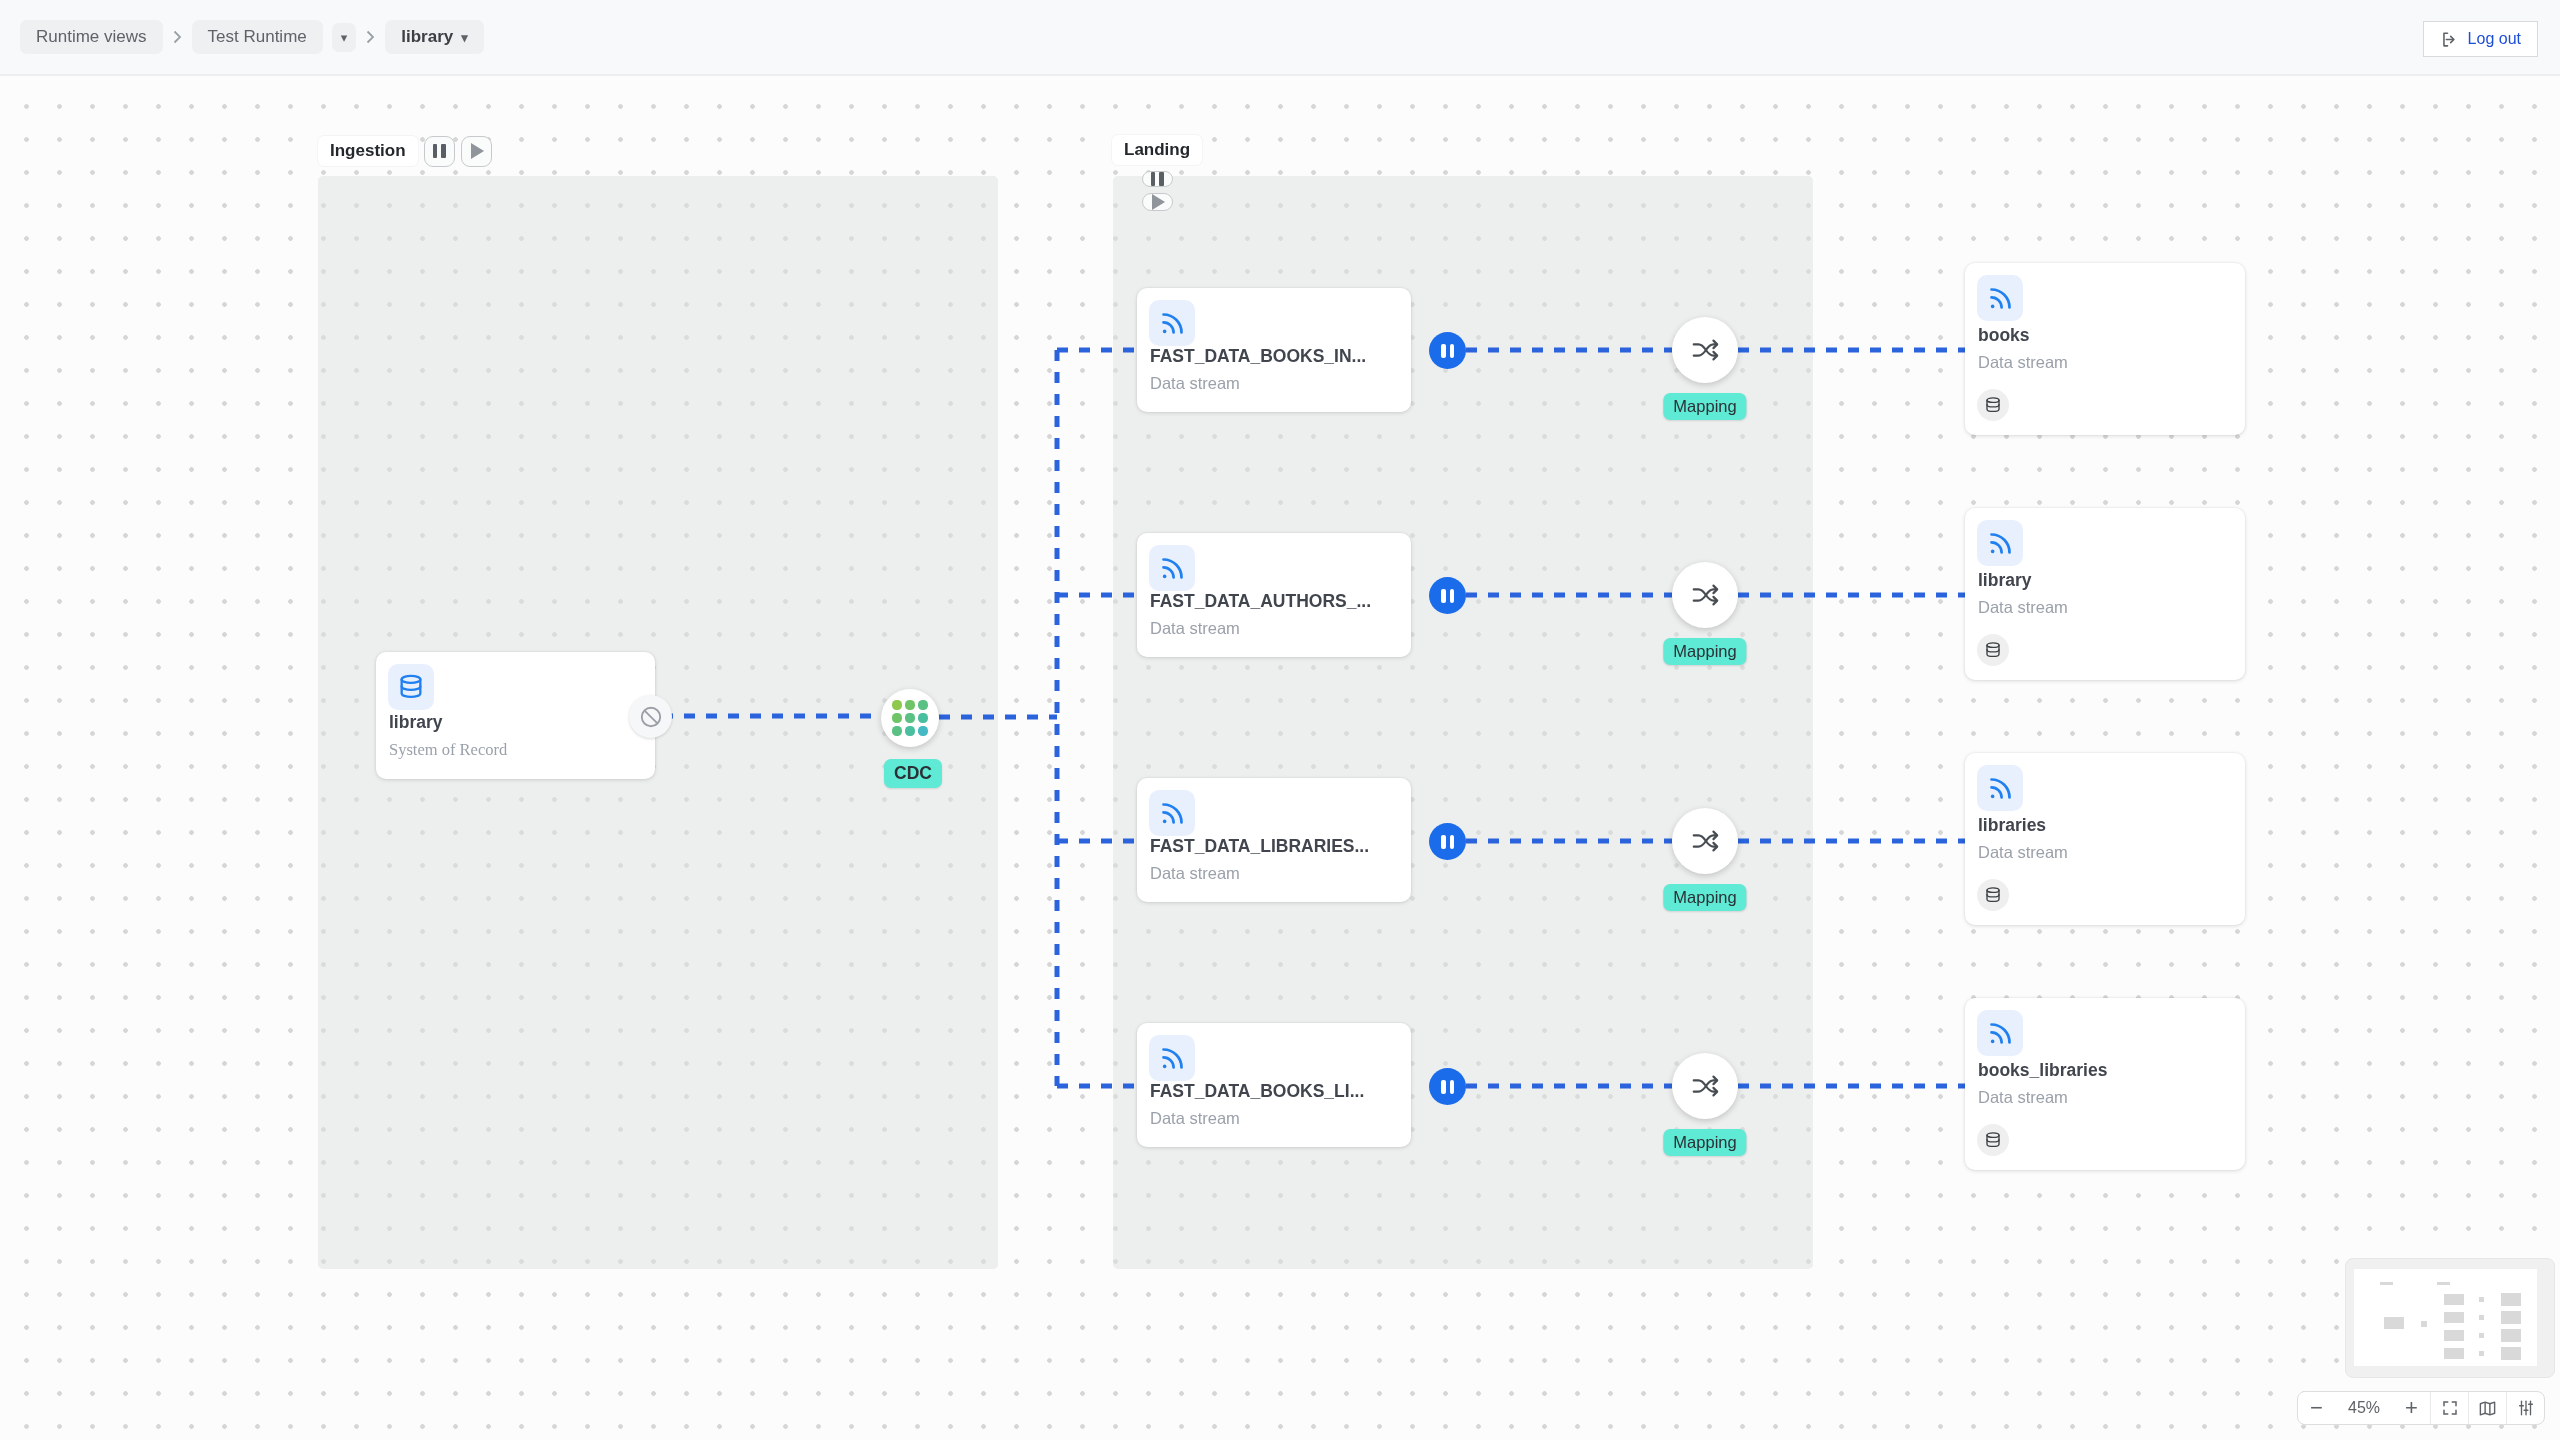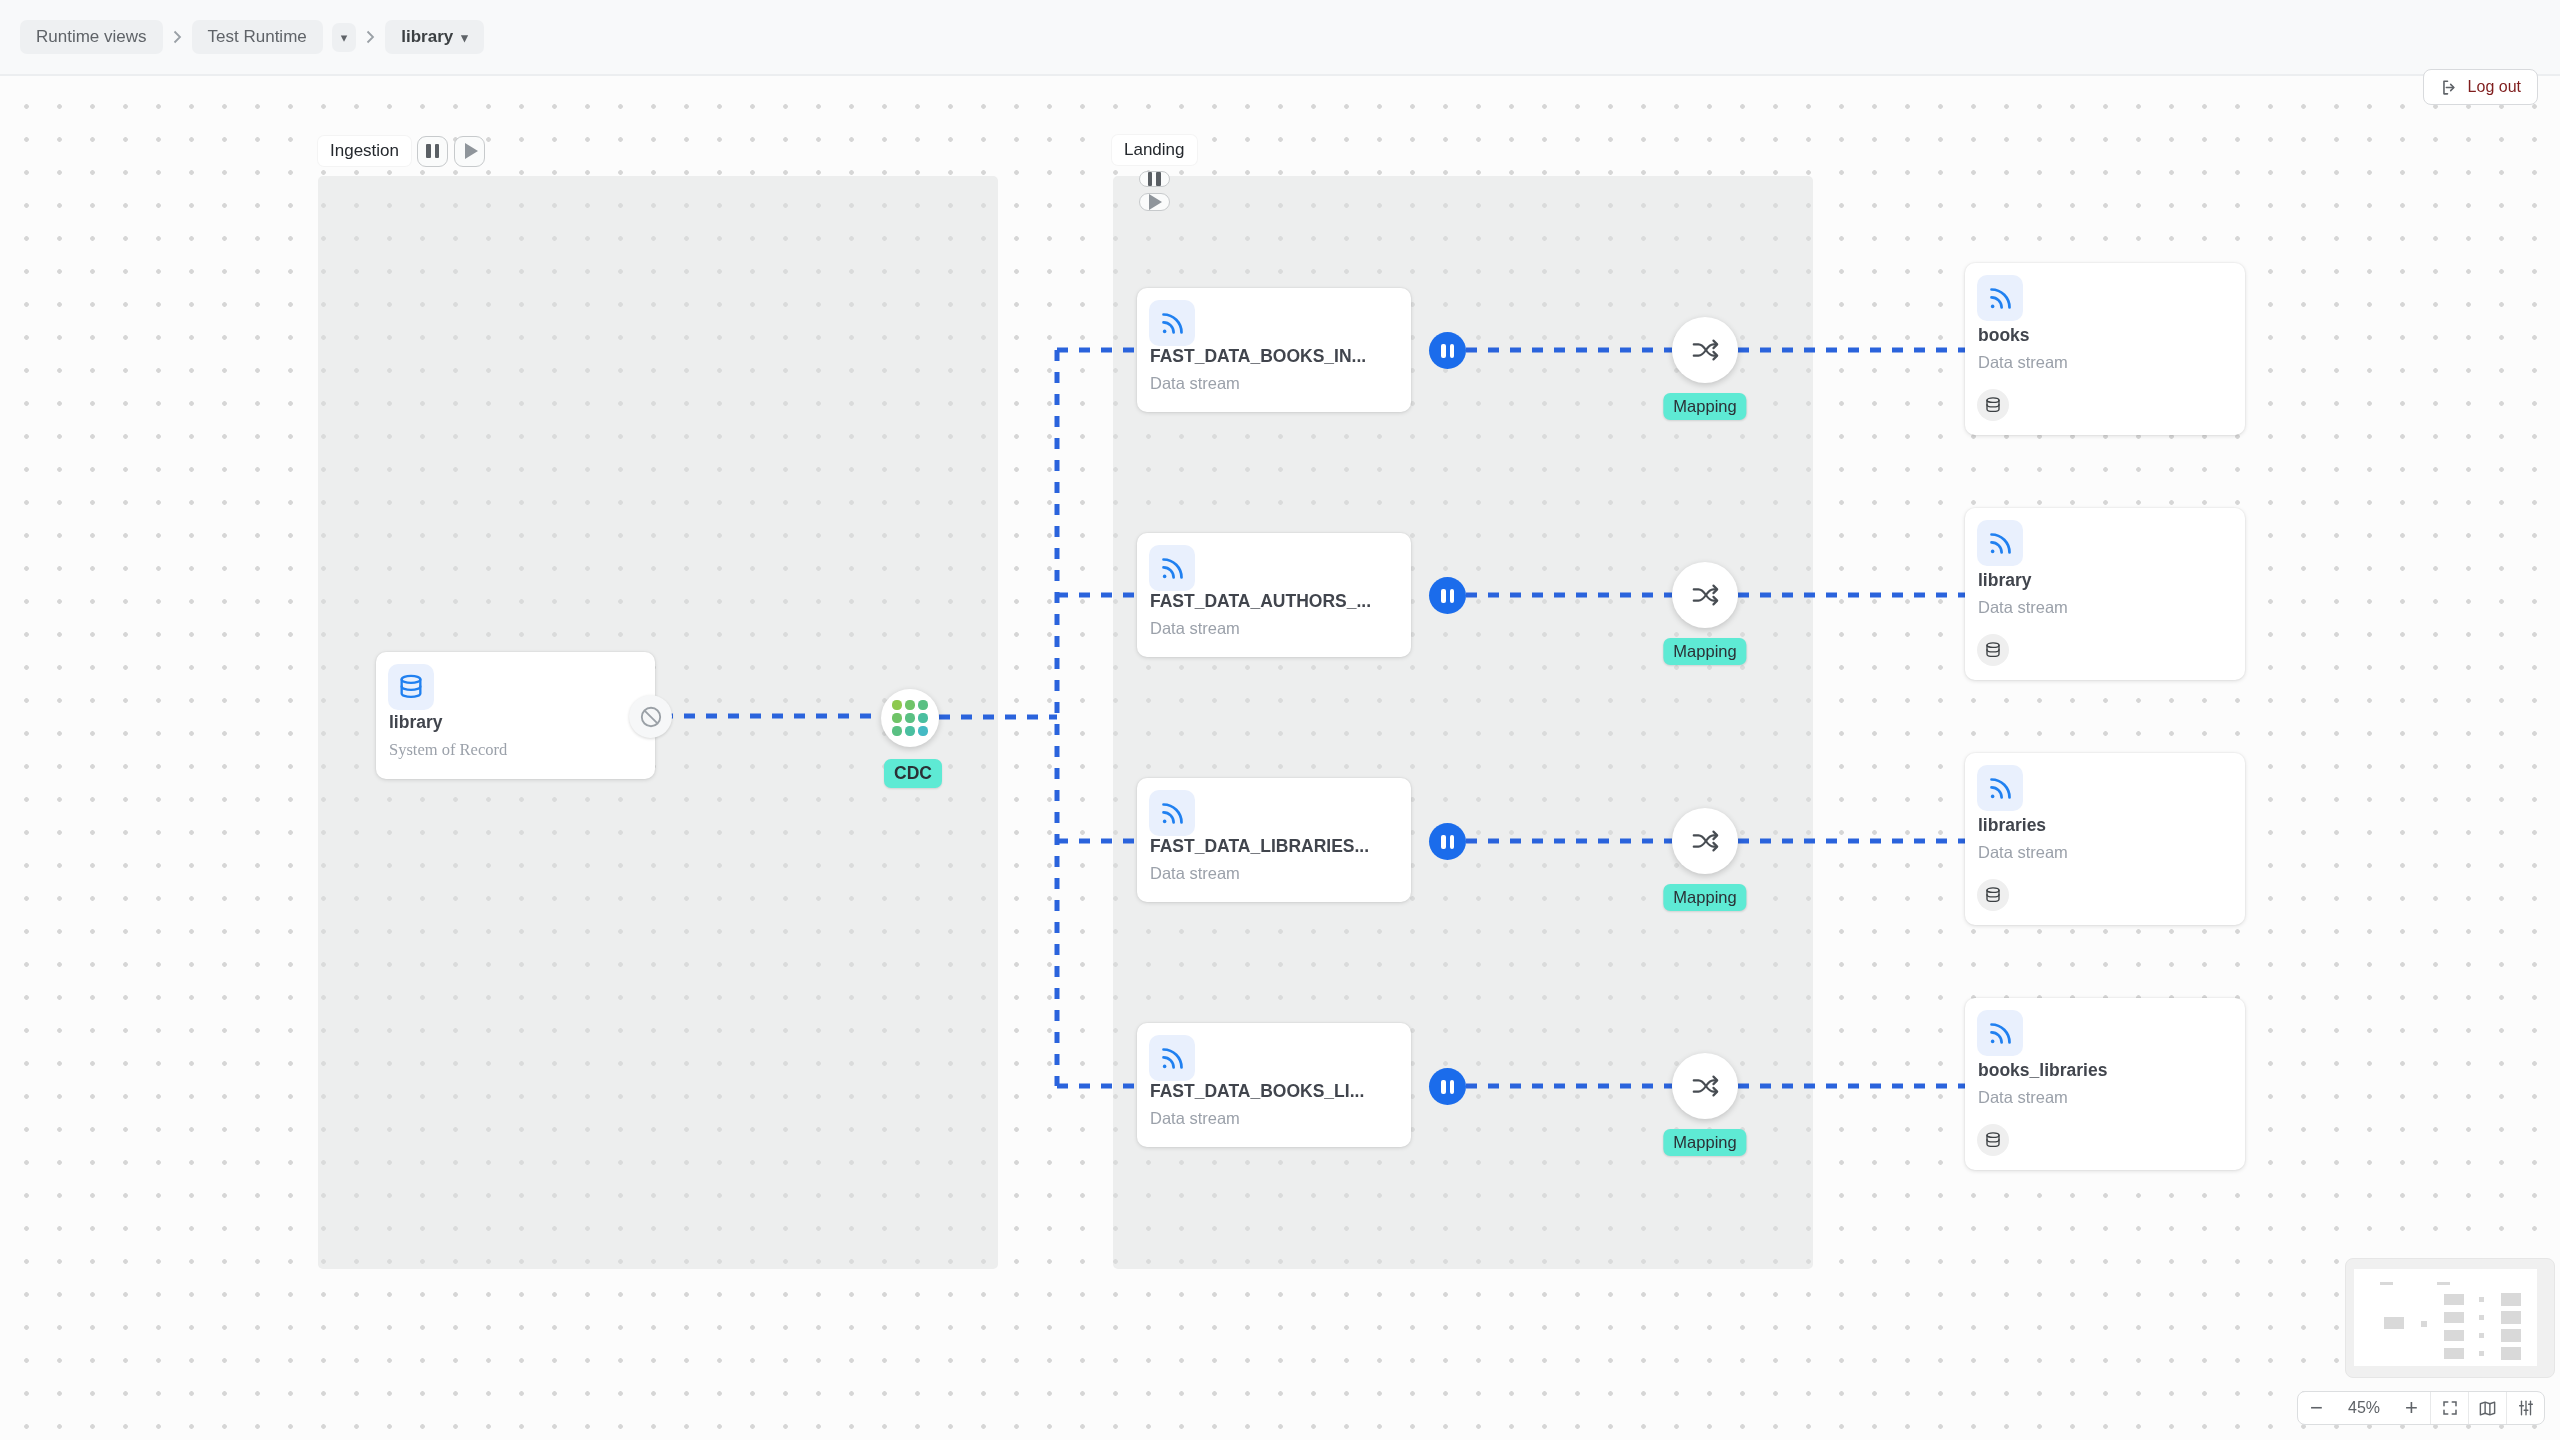"Log out" .logout-btn { border-radius: 8px -> 0; color: #7f1d1d -> #1d4ed8; margin-top: 48px -> none }
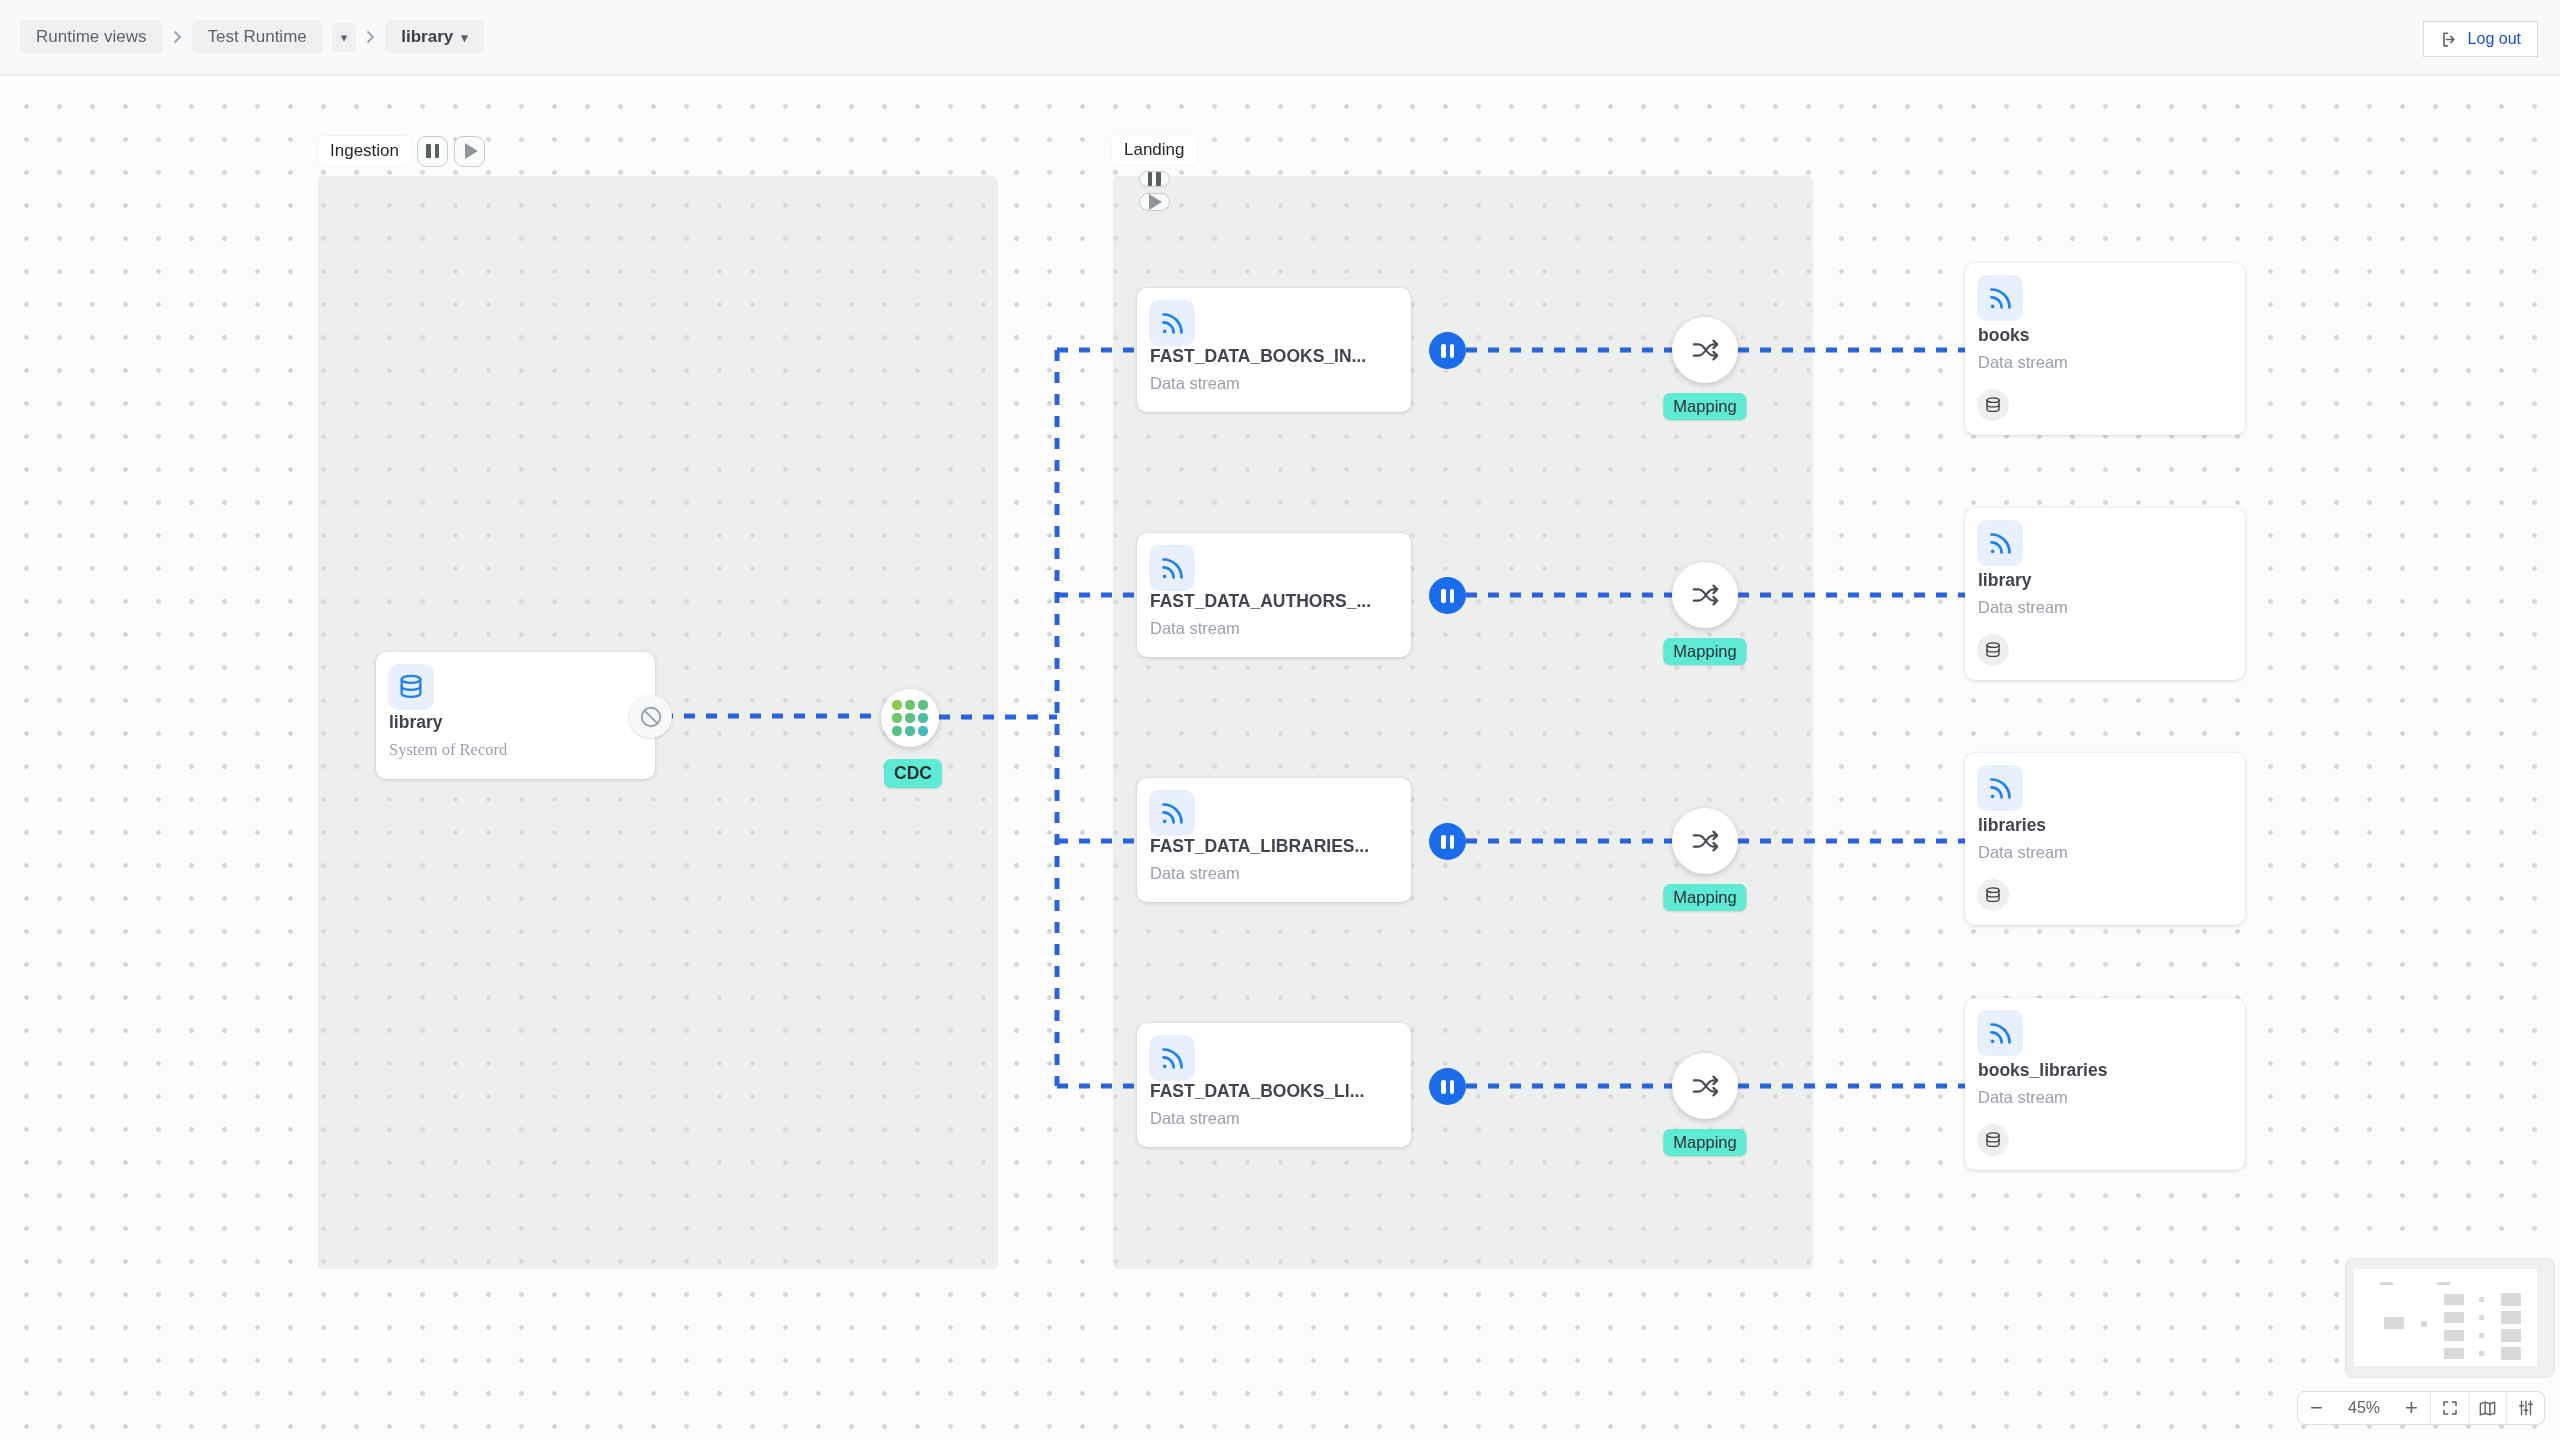"Ingestion" .group-header { font-weight: none -> bold }
